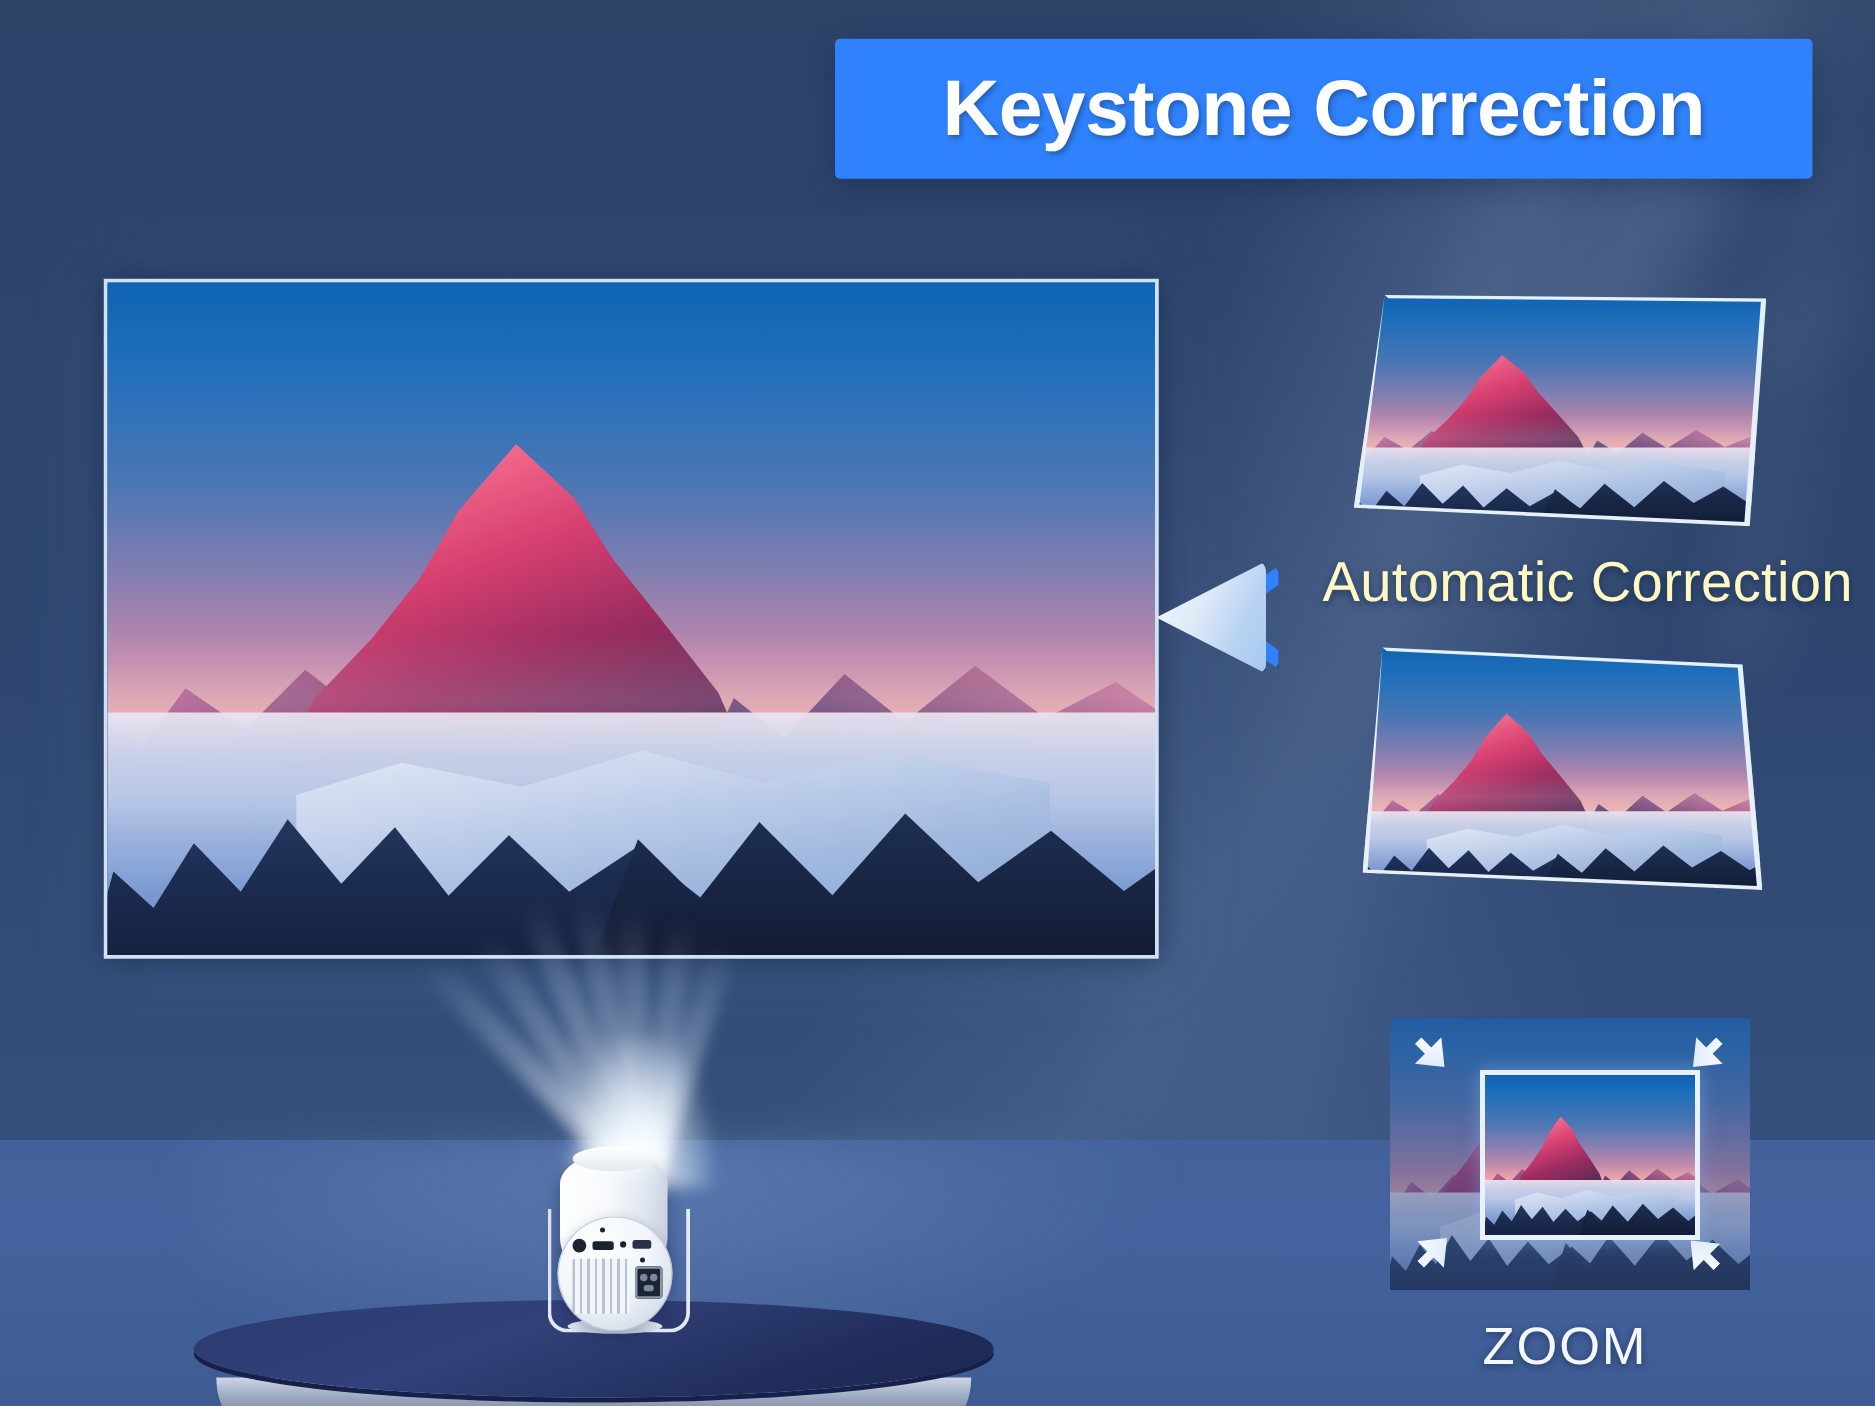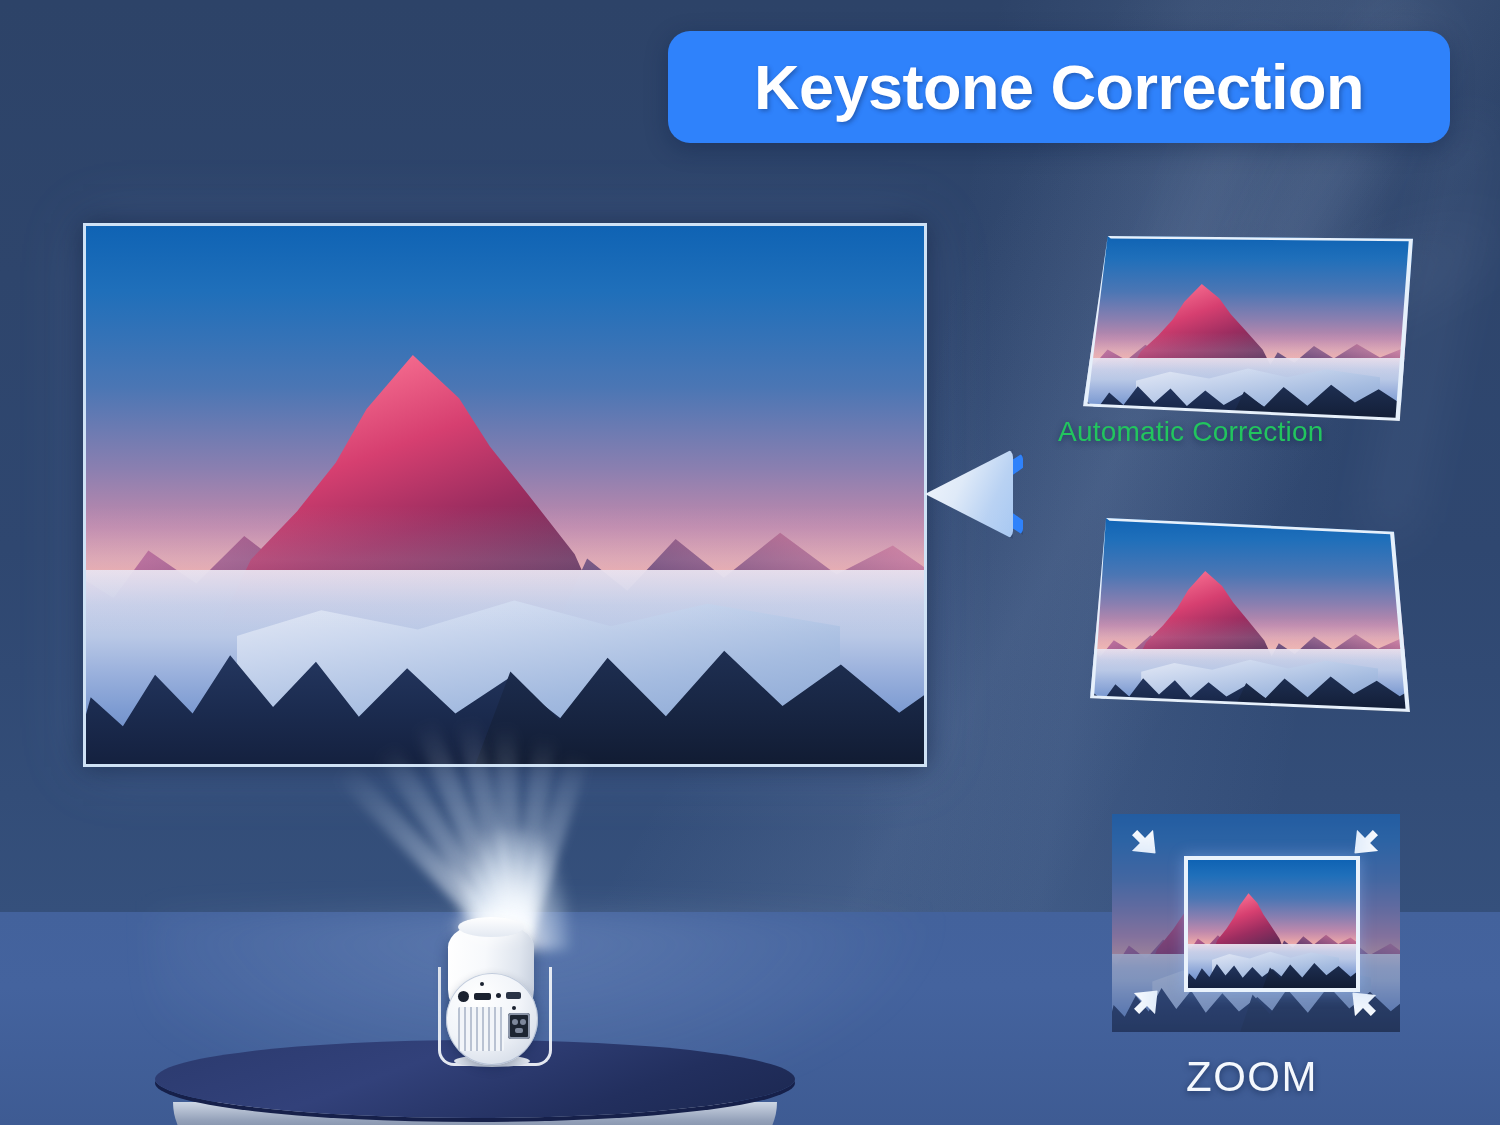"Keystone Correction" .banner { border-radius: 22px -> 4px }
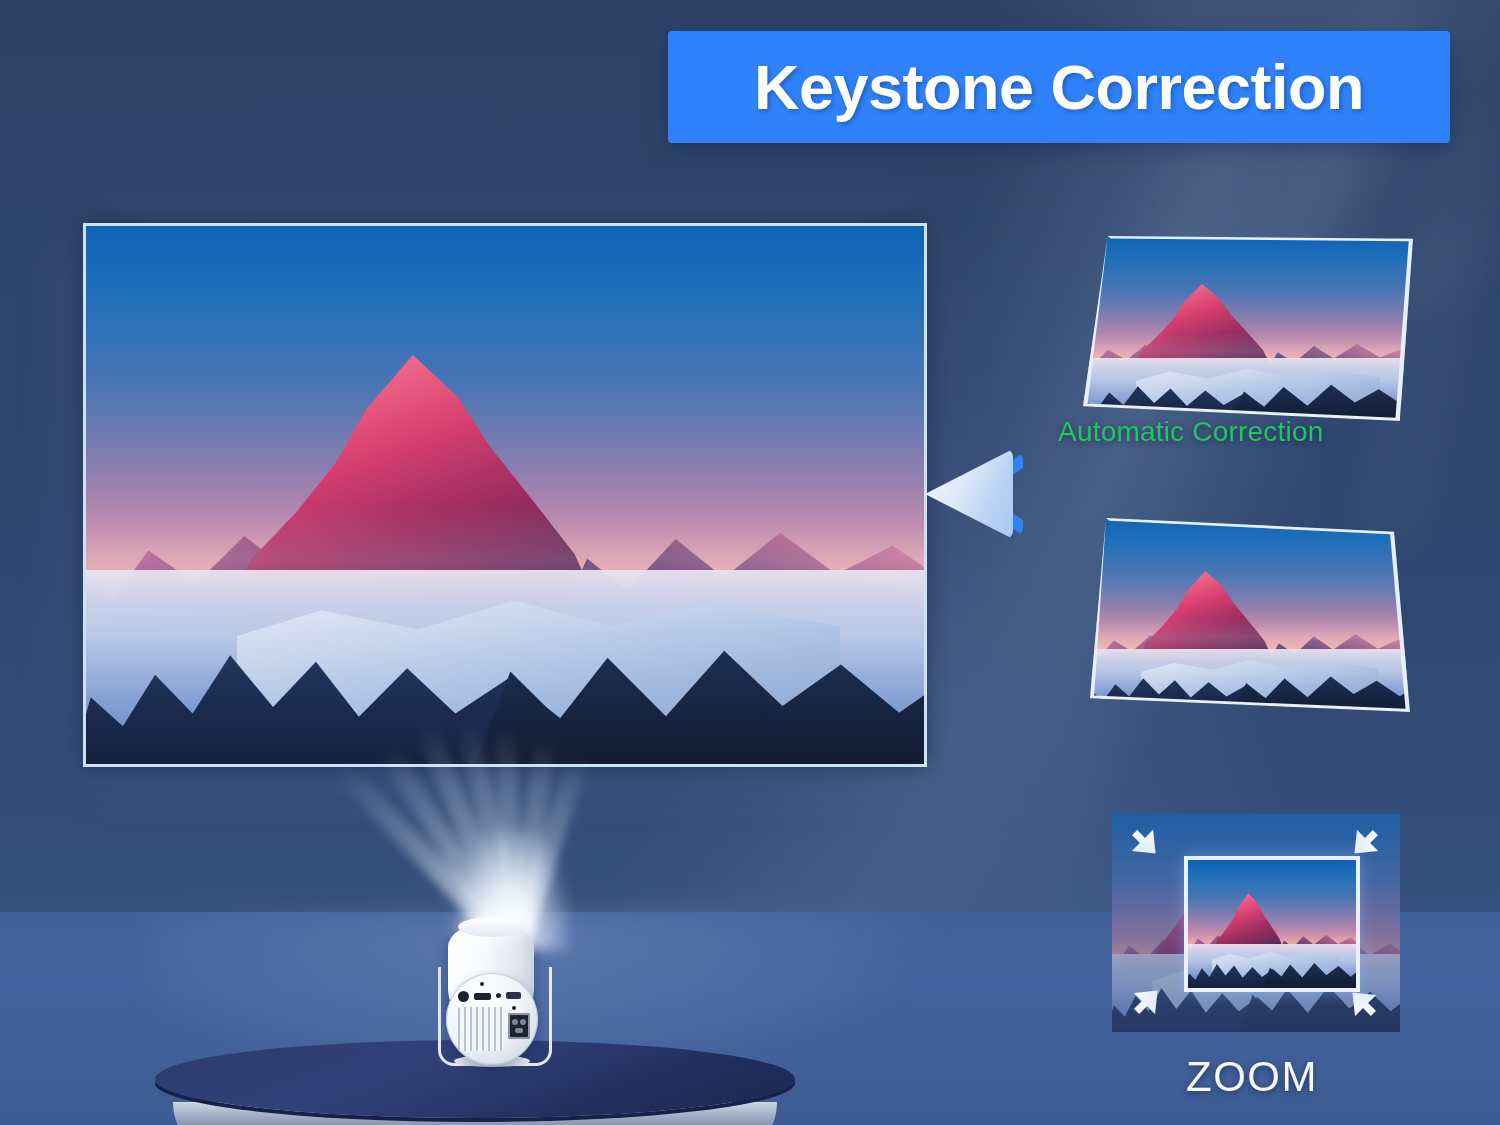"Automatic Correction" .label-auto { color: #22c55e -> #fef9c3; font-size: 28px -> 45px; top: 416px -> 440px }
